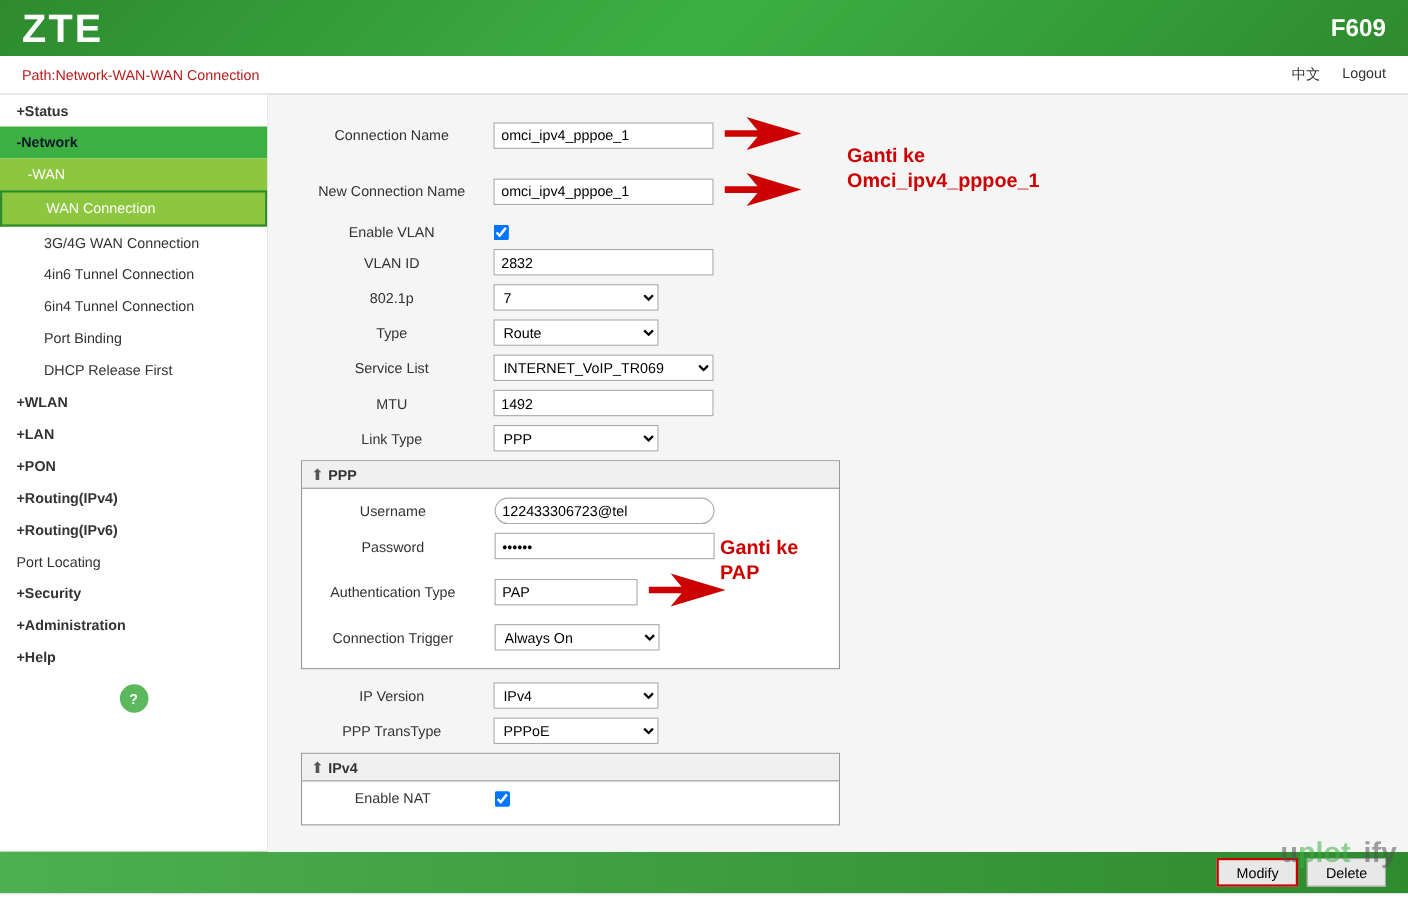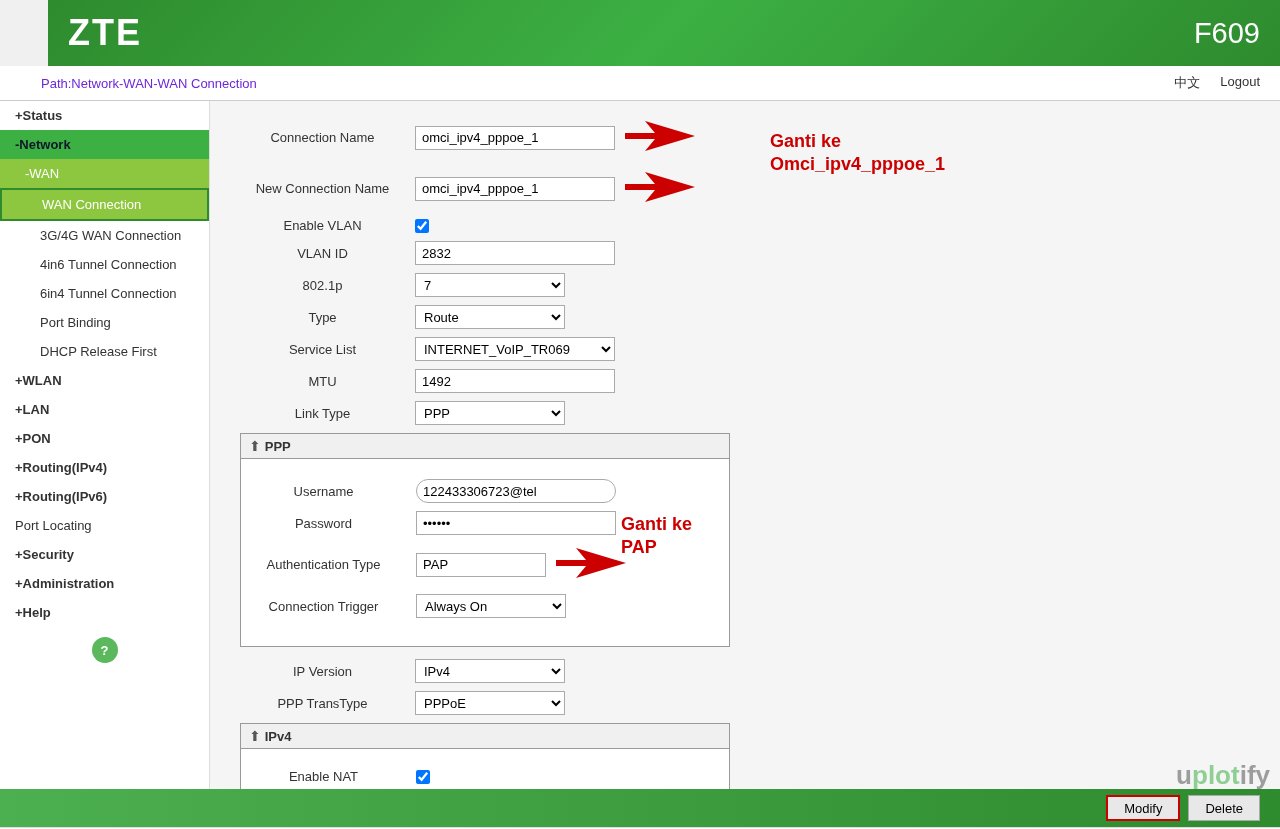"ZTE" .header { height: 66px -> 51px; margin-left: 48px -> none }
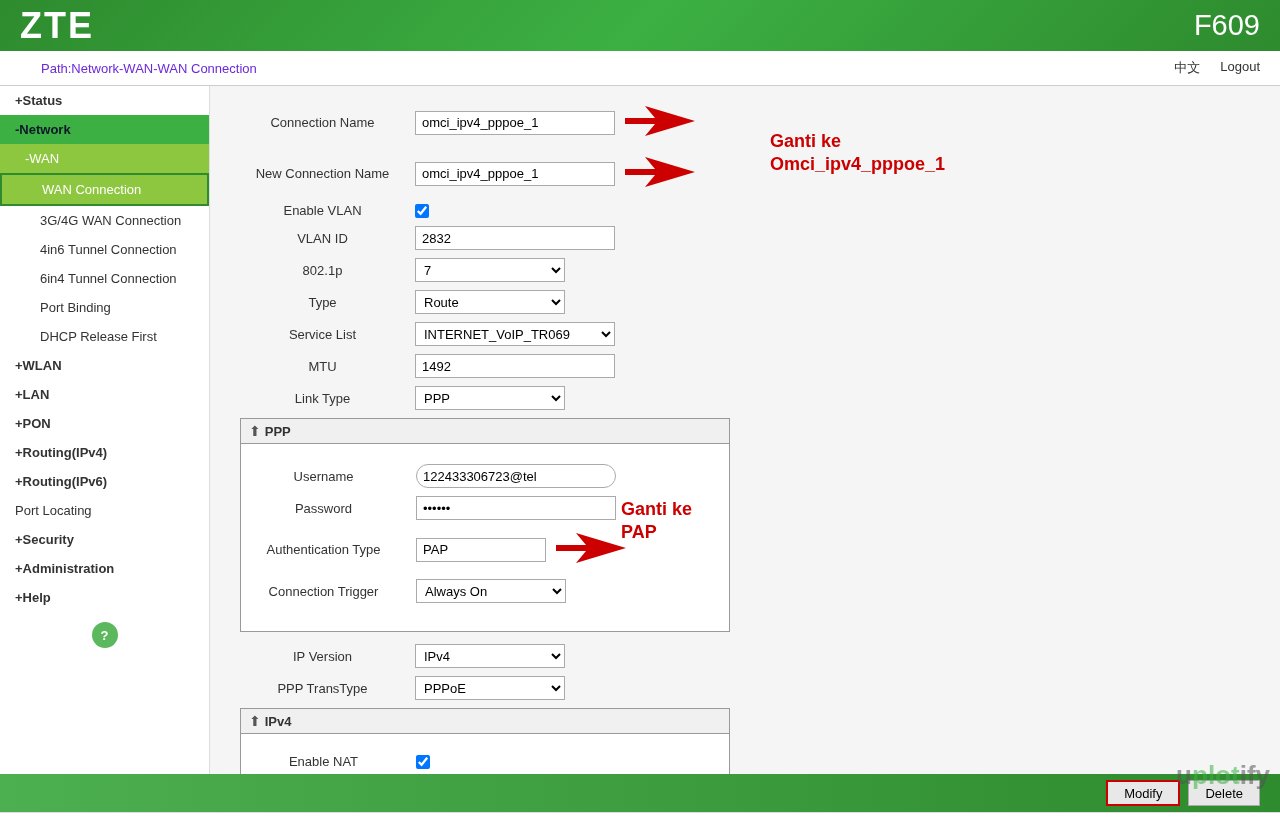"F609" .header-model { font-size: 29px -> 22px; font-weight: normal -> bold }
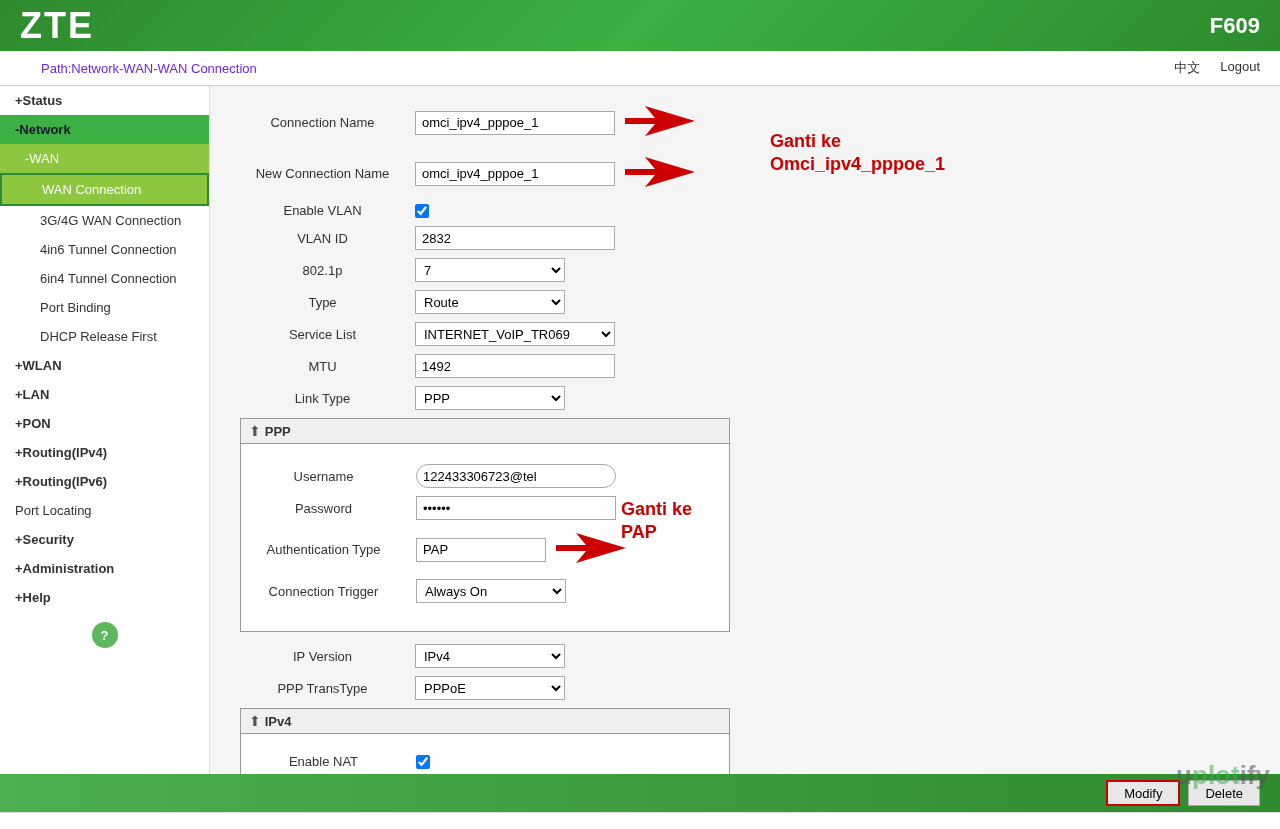"Path:Network-WAN-WAN Connection" .topbar-path { color: #6d28d9 -> #b91c1c; margin-left: 21px -> none }
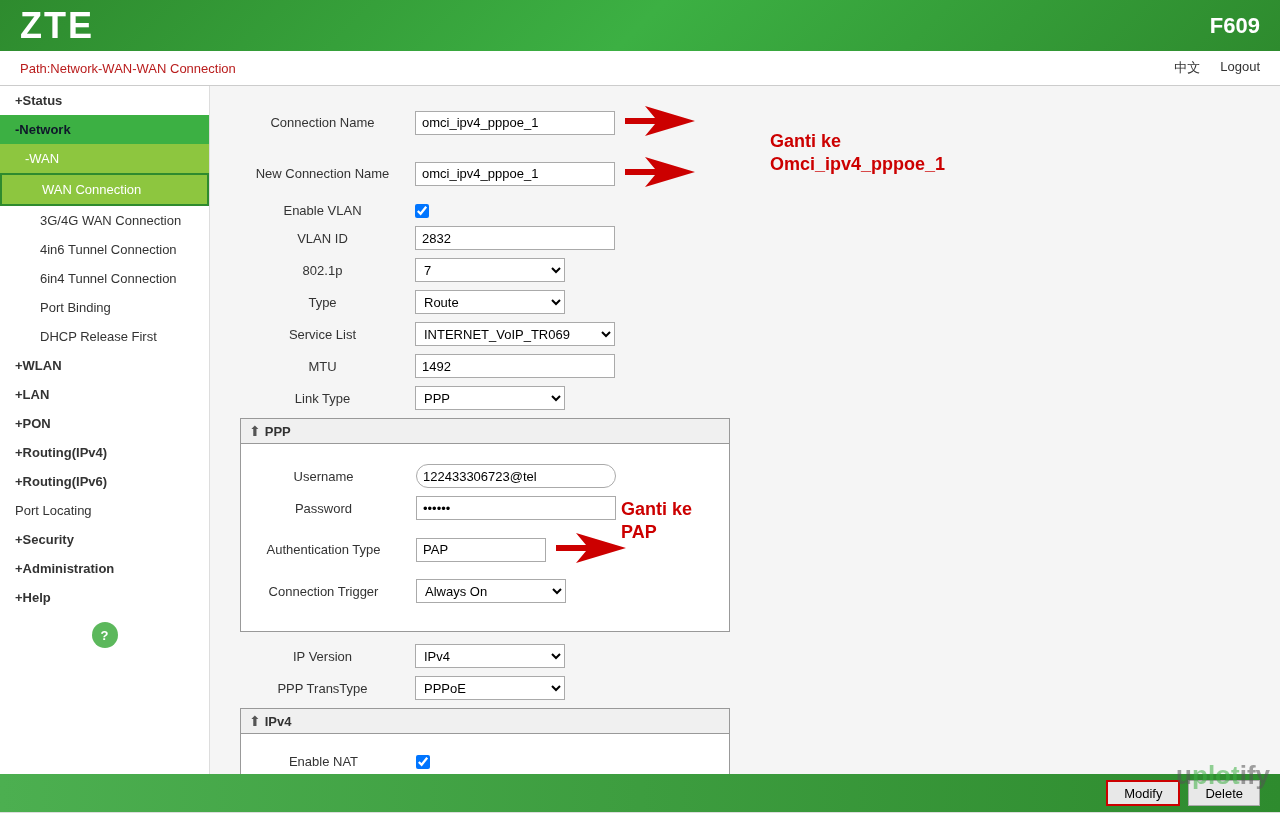"+Status" .sidebar { width: 210px -> 244px }
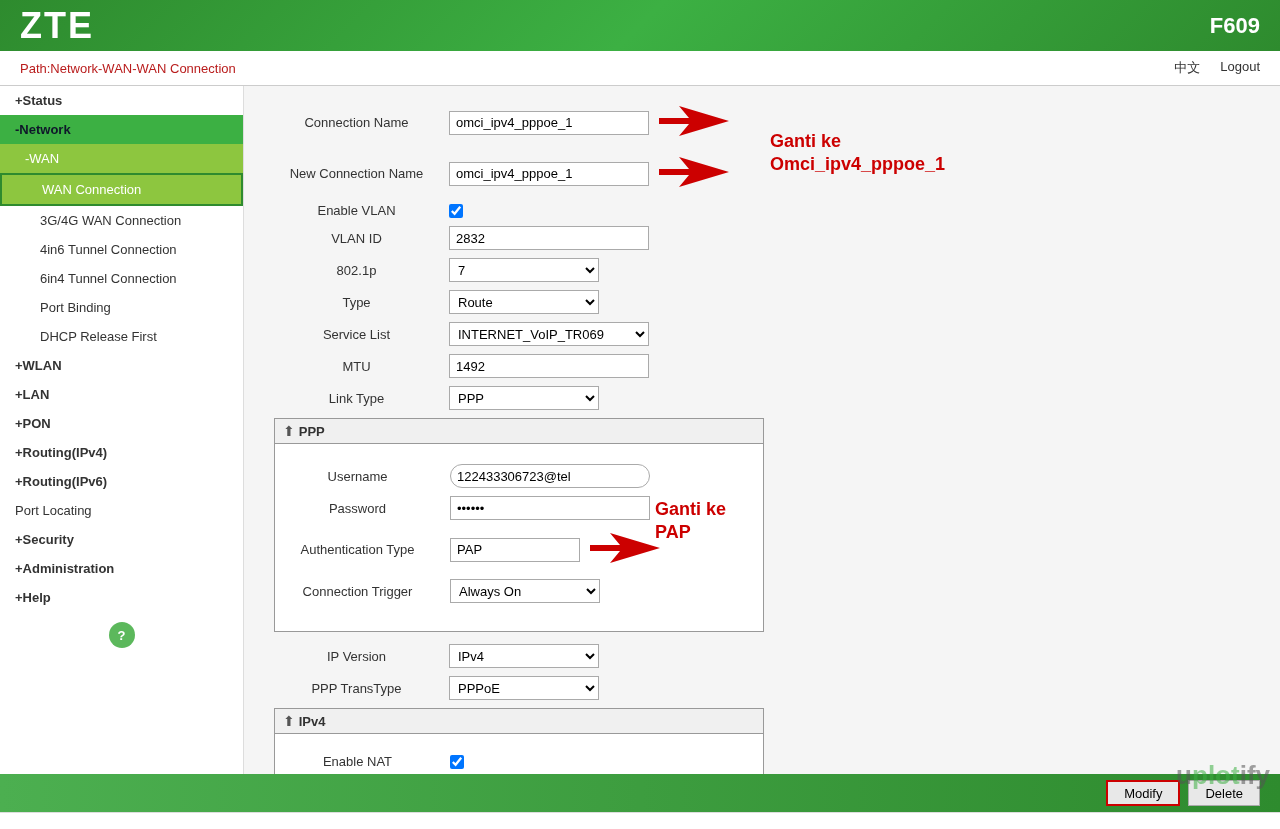"Username" .section-panel-body { padding: 20px 0 -> 8px 0 }
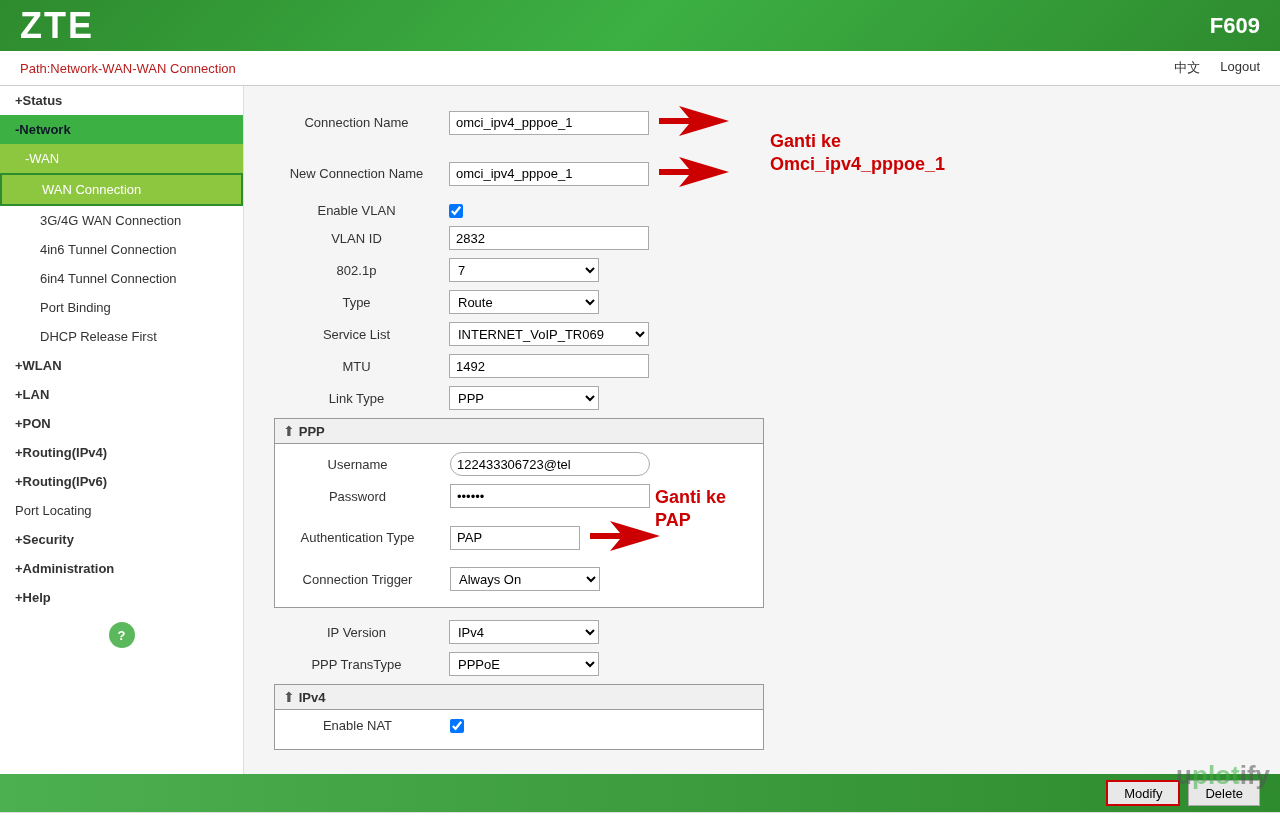"ify" span { margin-left: none -> 12px }
